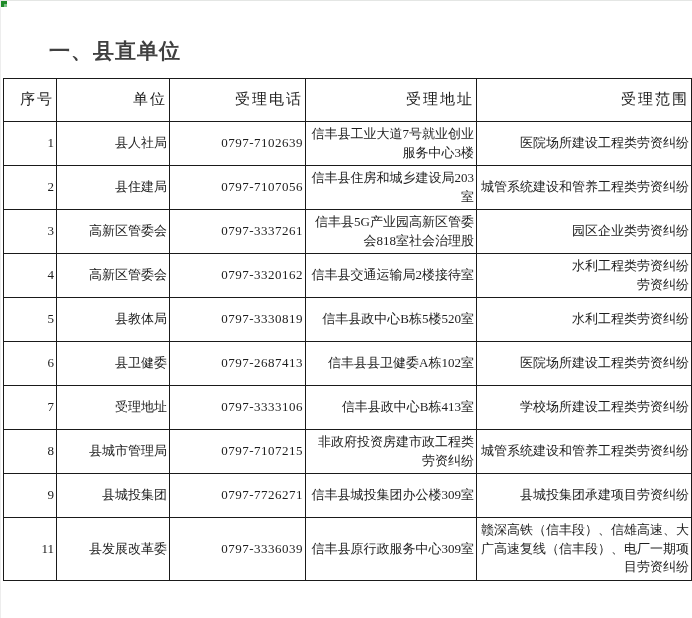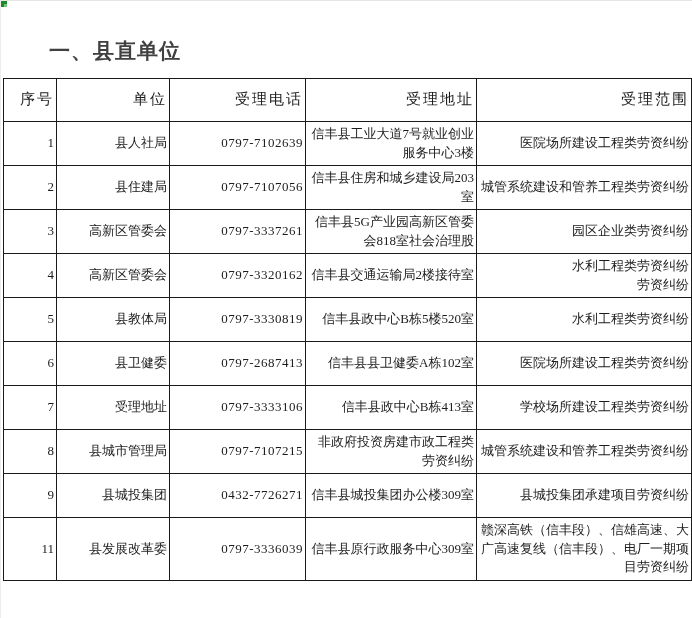"0432-7726271" td.cell-phone { text: 0432-7726271 -> 0797-7726271 }
